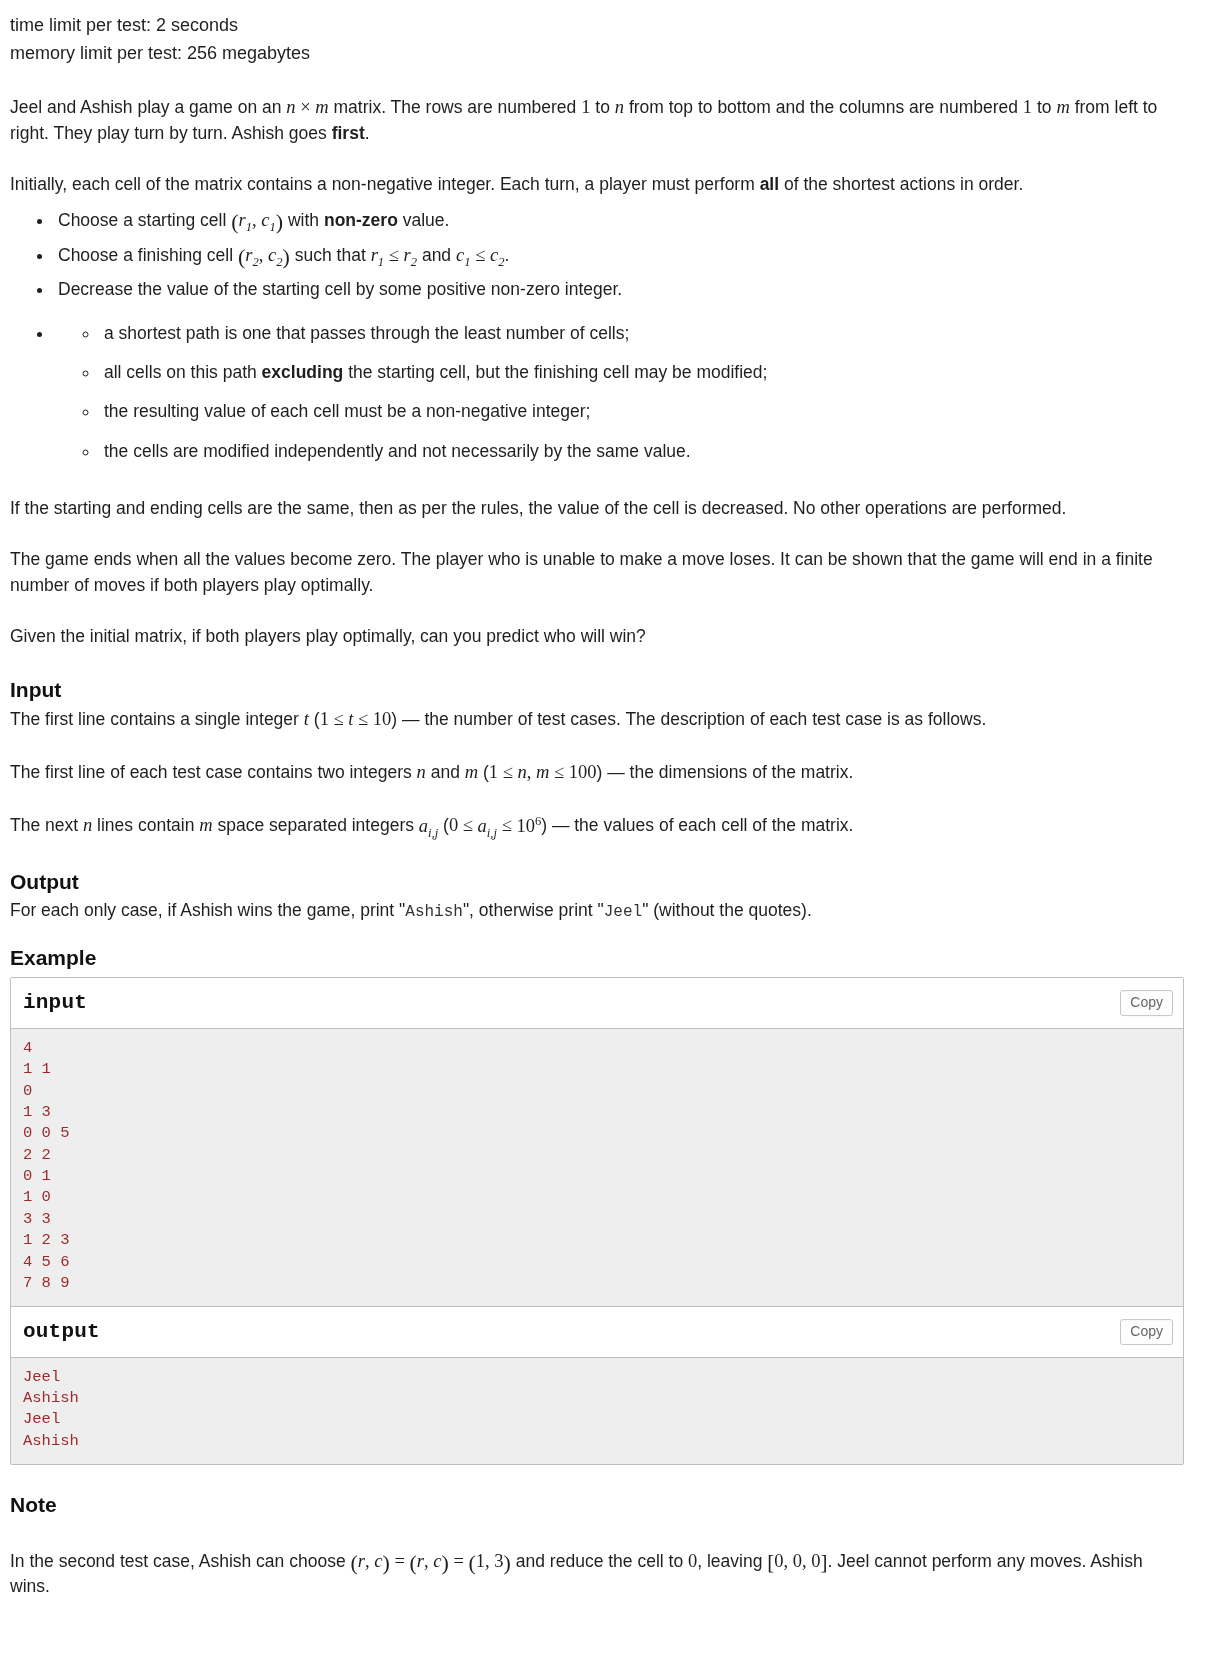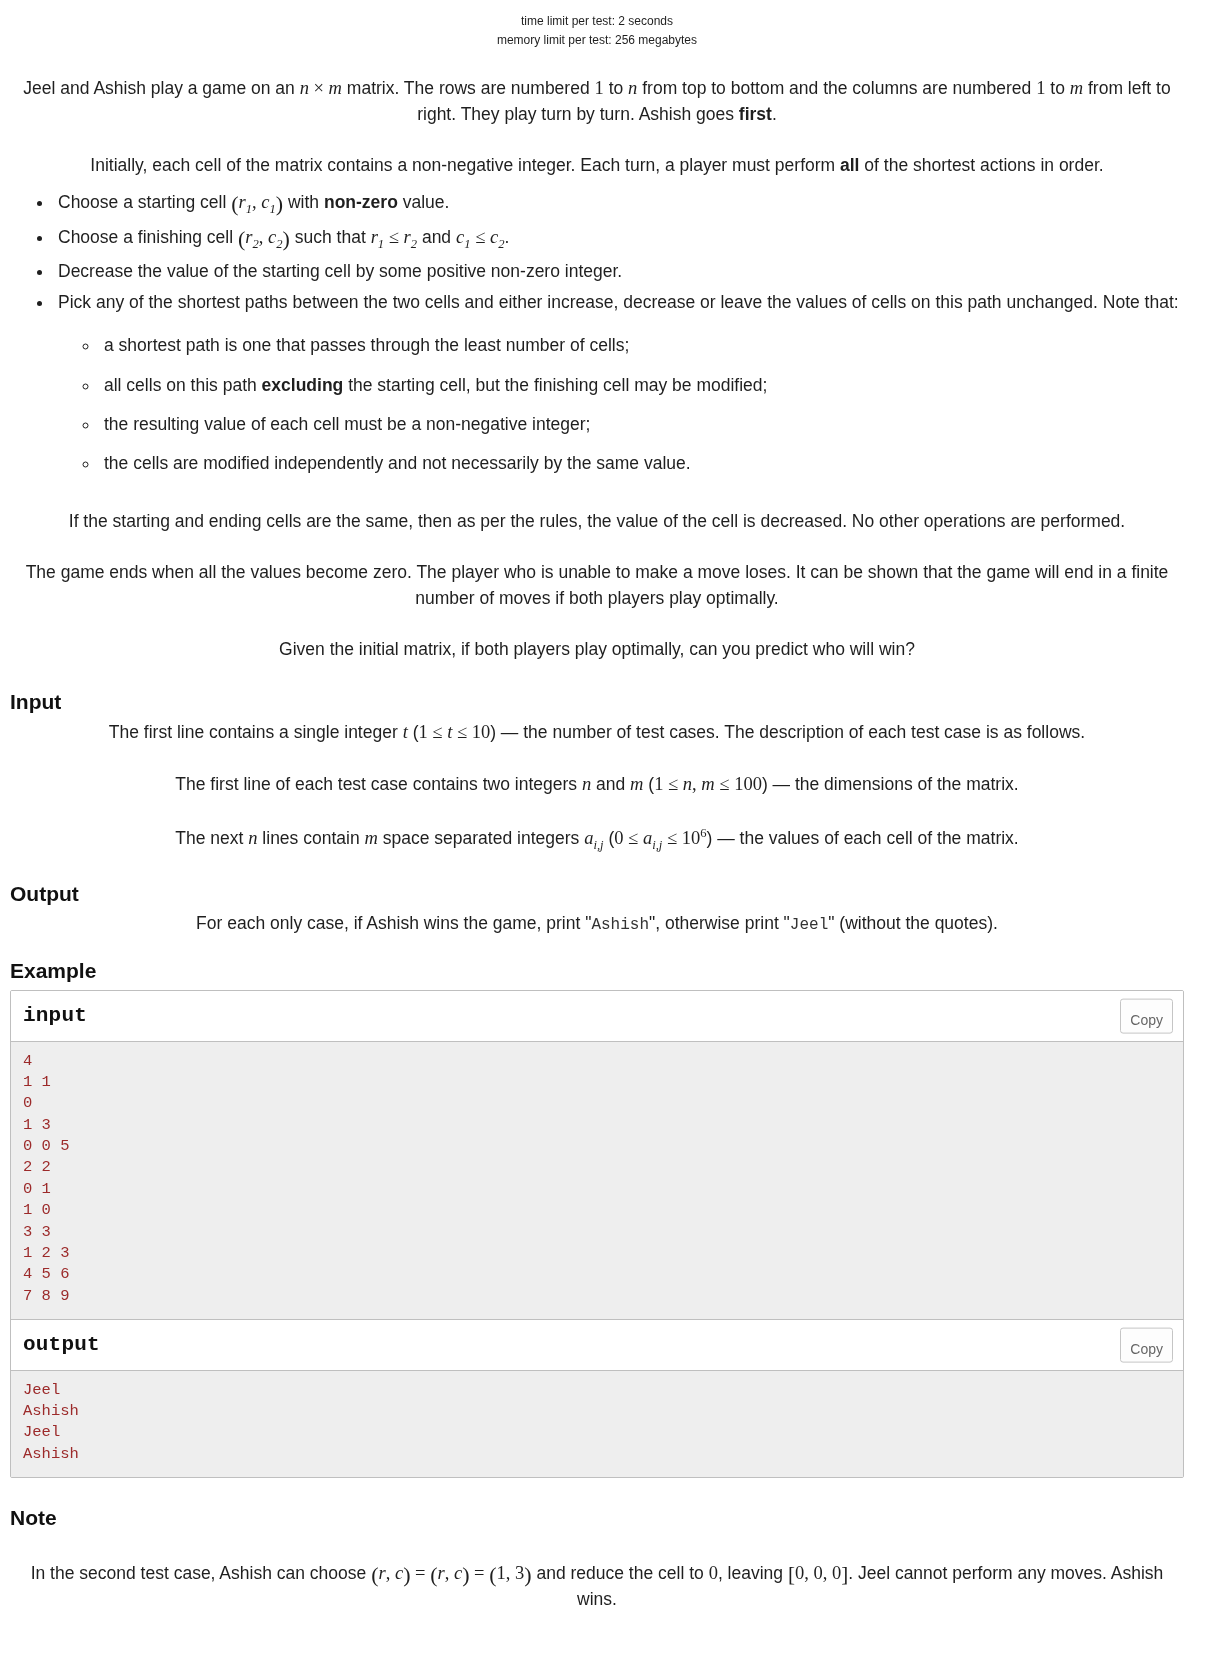"time limit per test: 2" .limits { font-size: 12px -> 18px; text-align: center -> none }
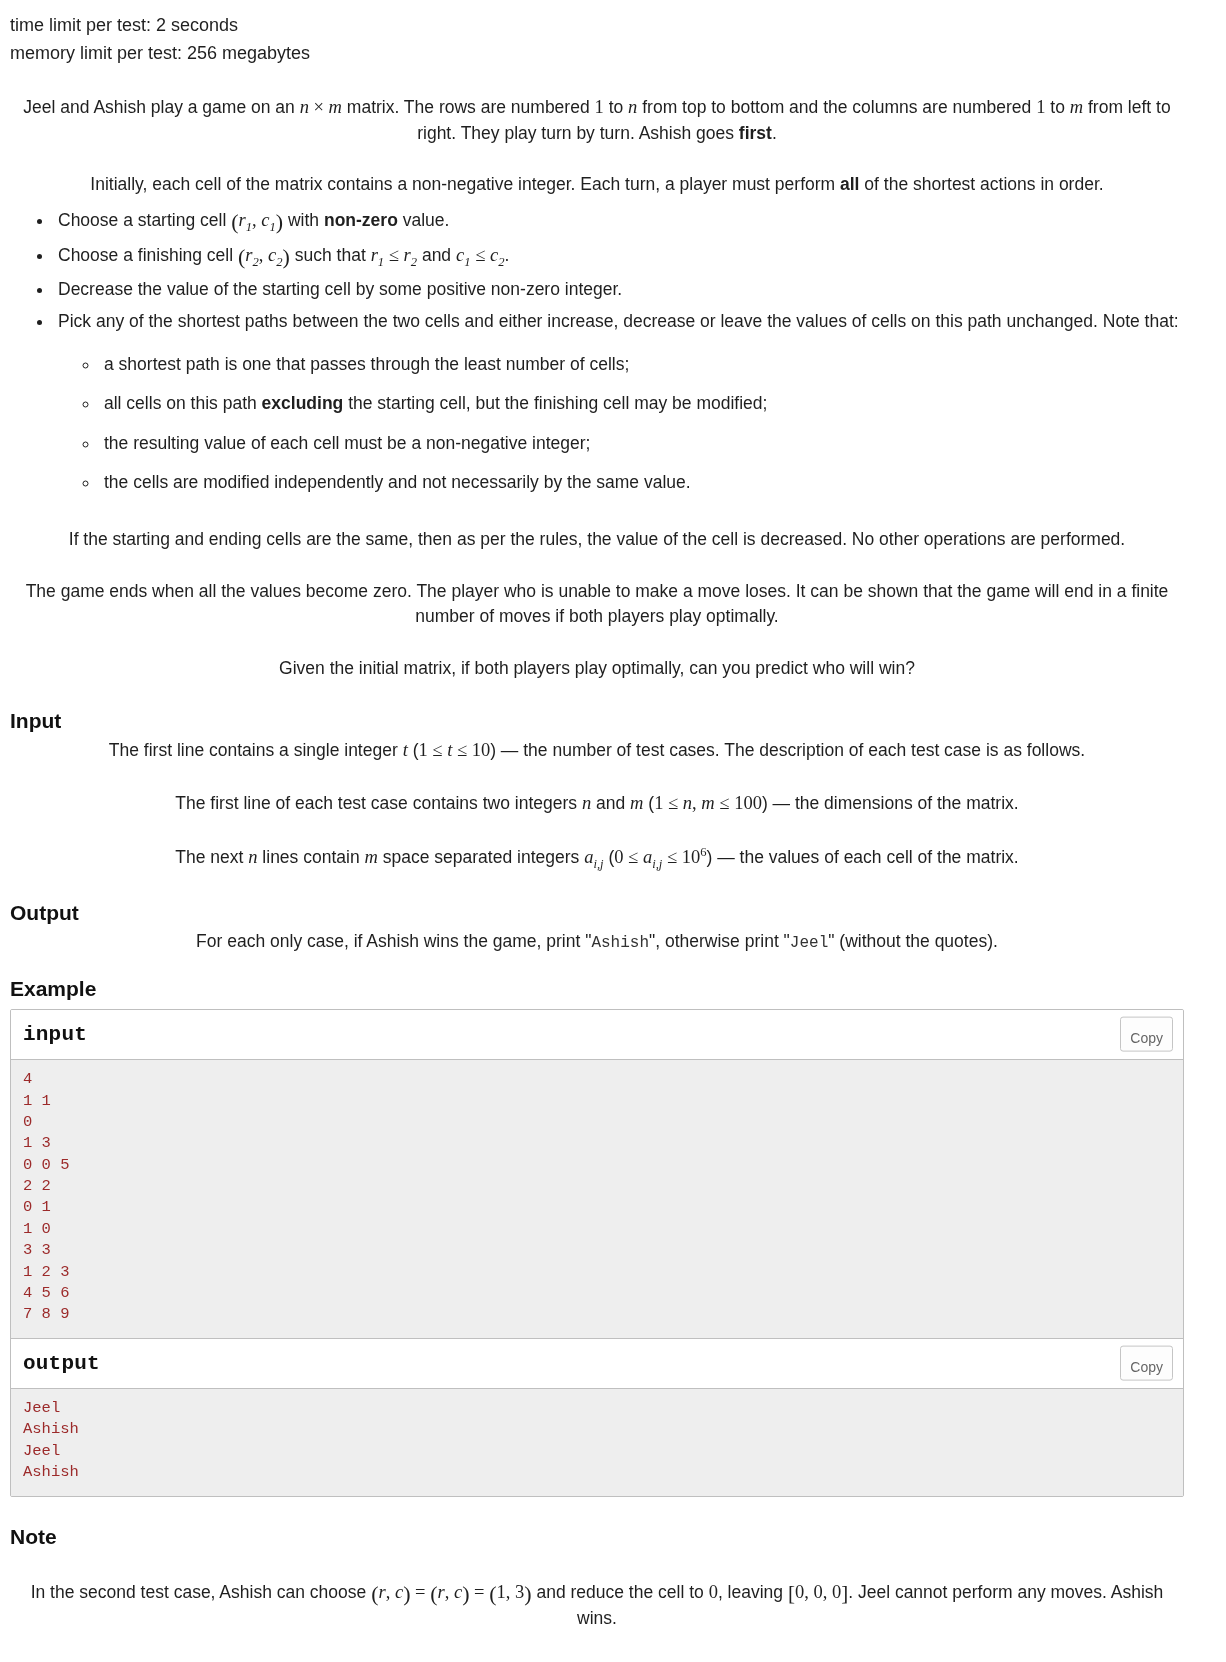"Jeel and Ashish play a" p.para { text-align: center -> none }
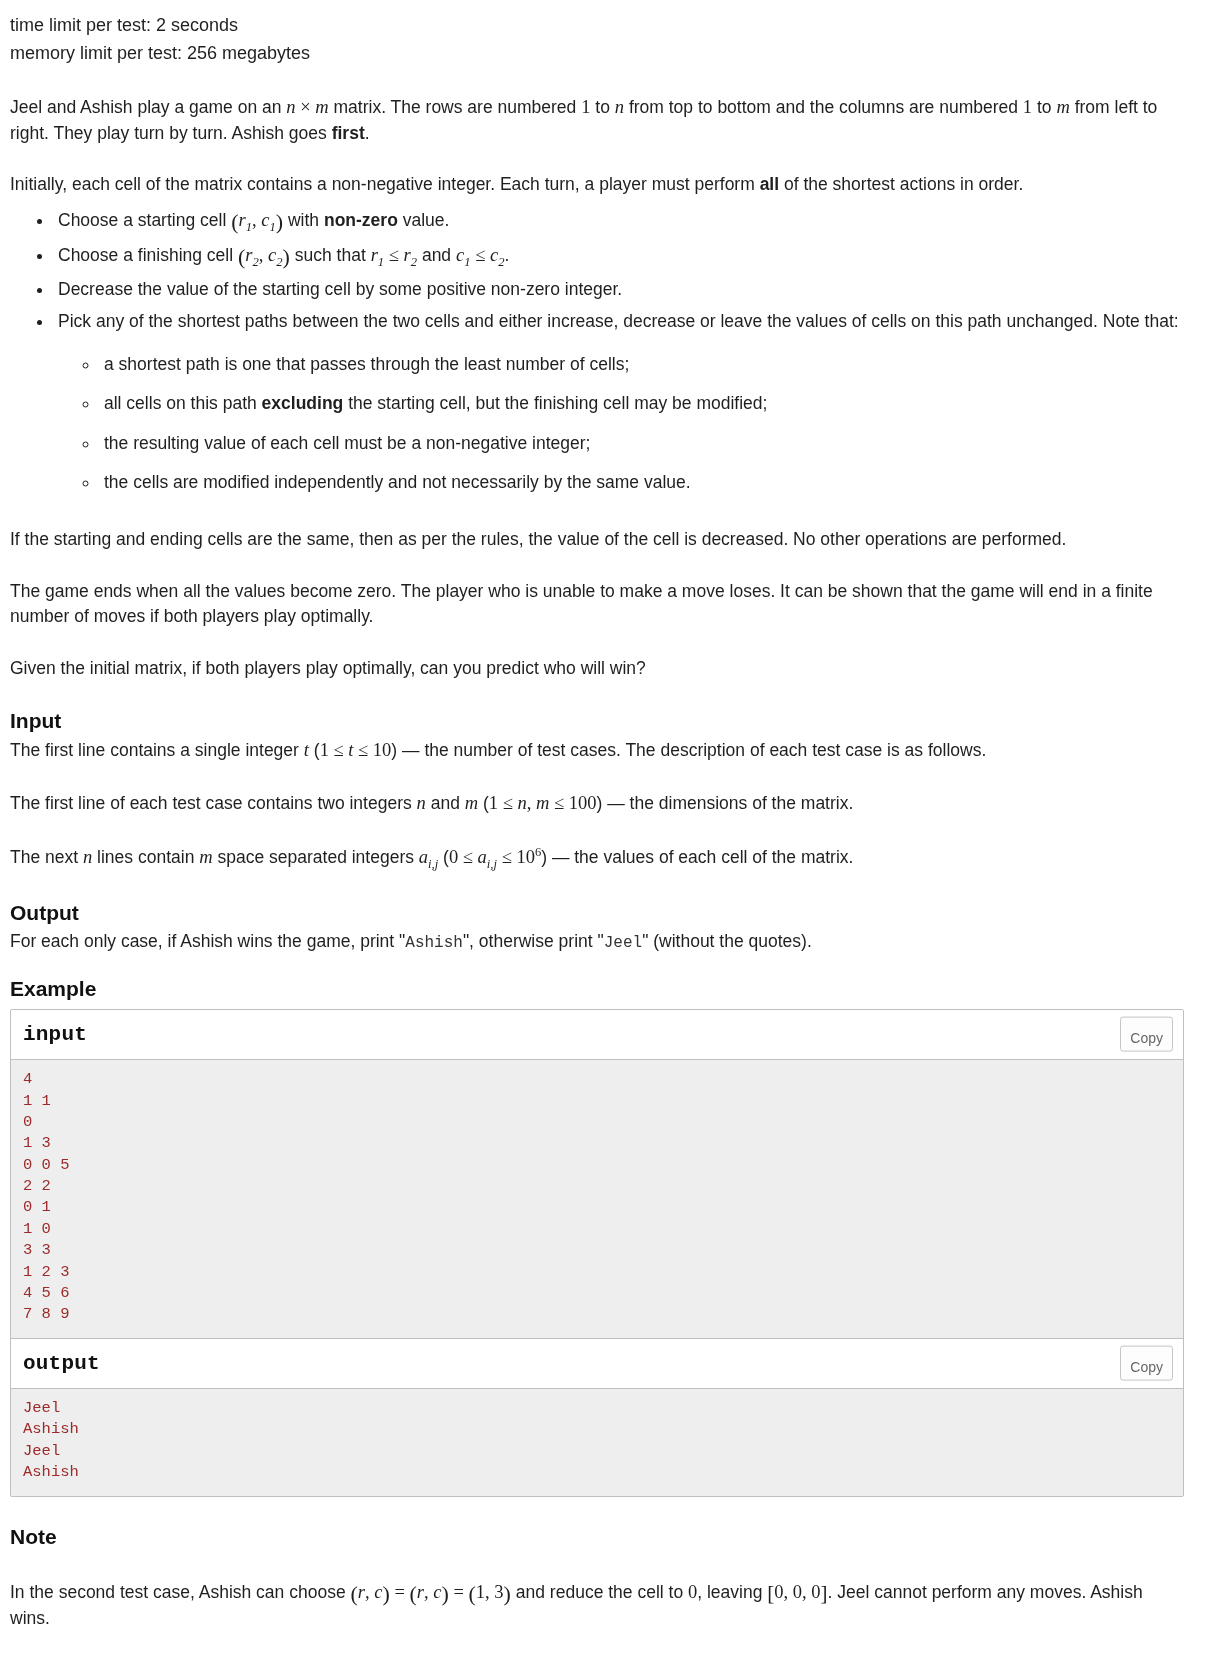"Pick any of the shortest" span { html: <span>Pick any of the shortest paths between the two cells and either increase, decrease or leave the values of cells on this path unchanged. Note that:</span> -> none }
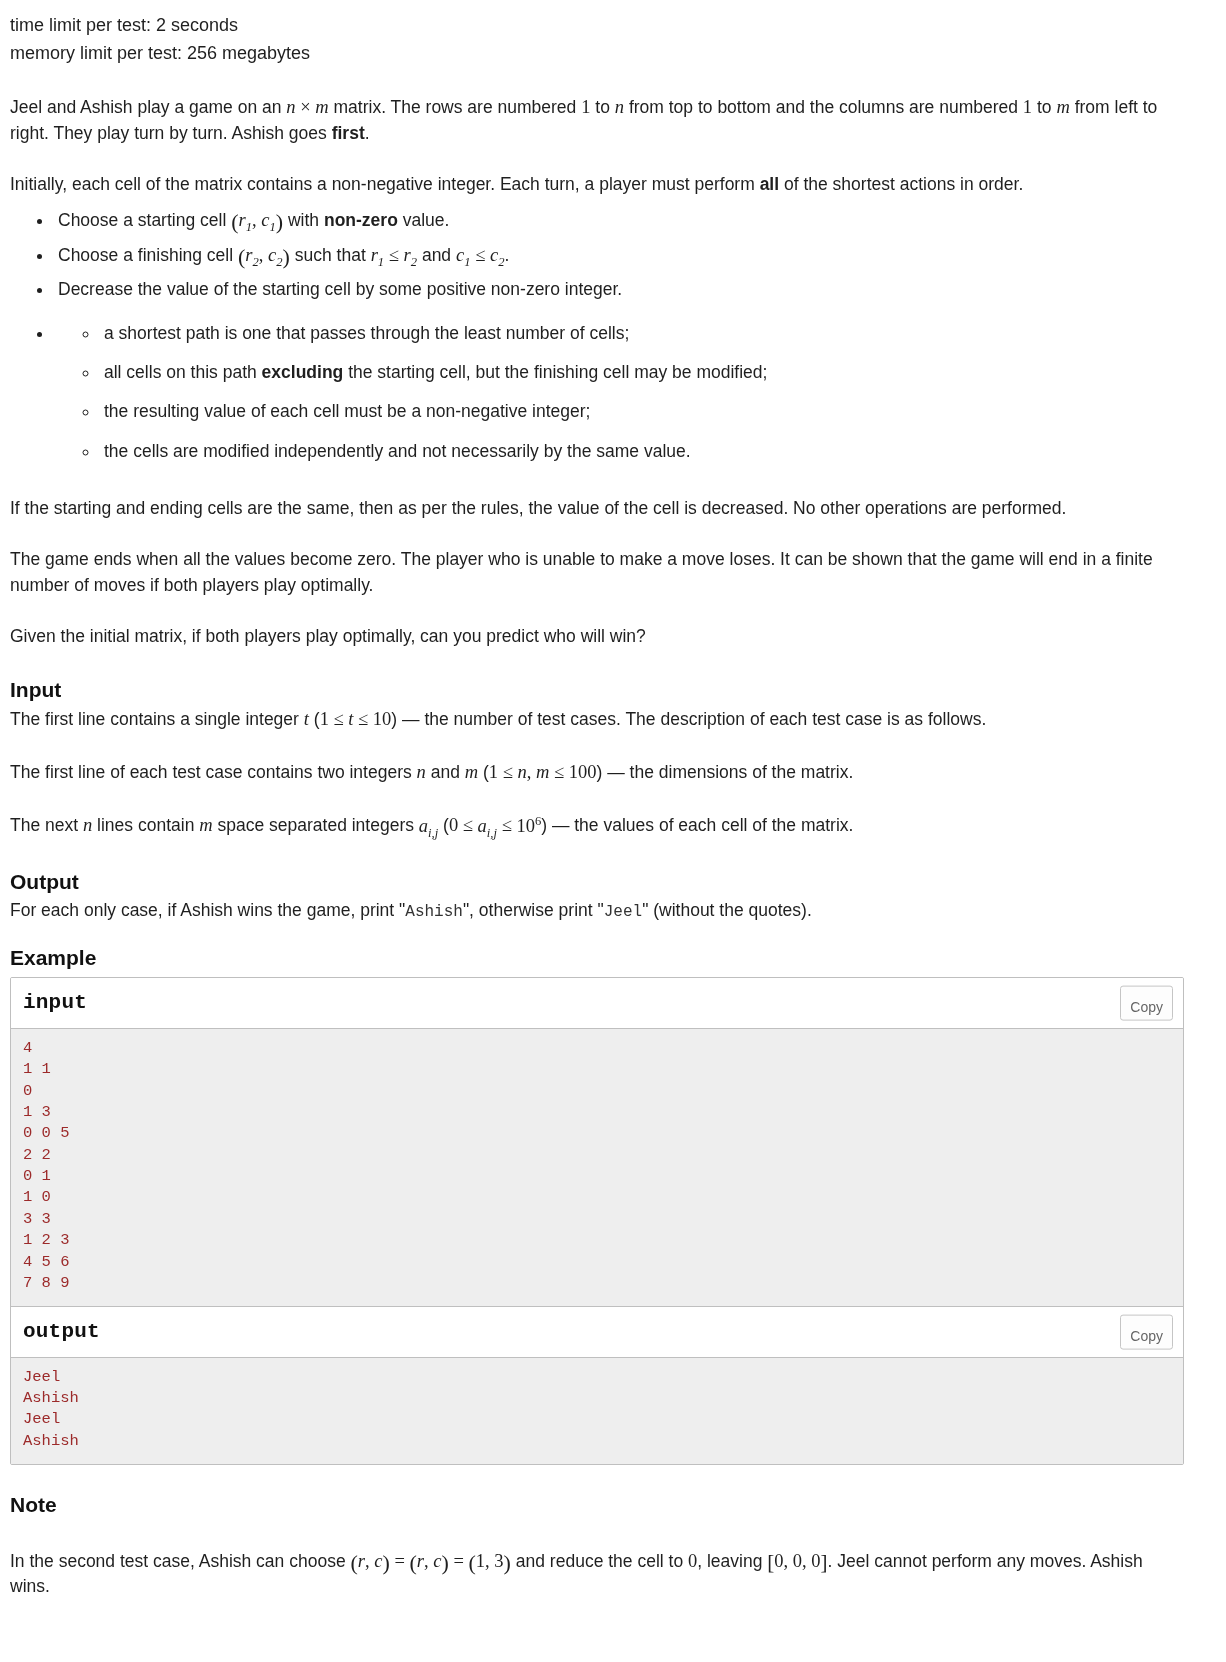"Copy" .copy-btn { padding: 12px 9px 4px 9px -> 3px 9px 4px 9px }
